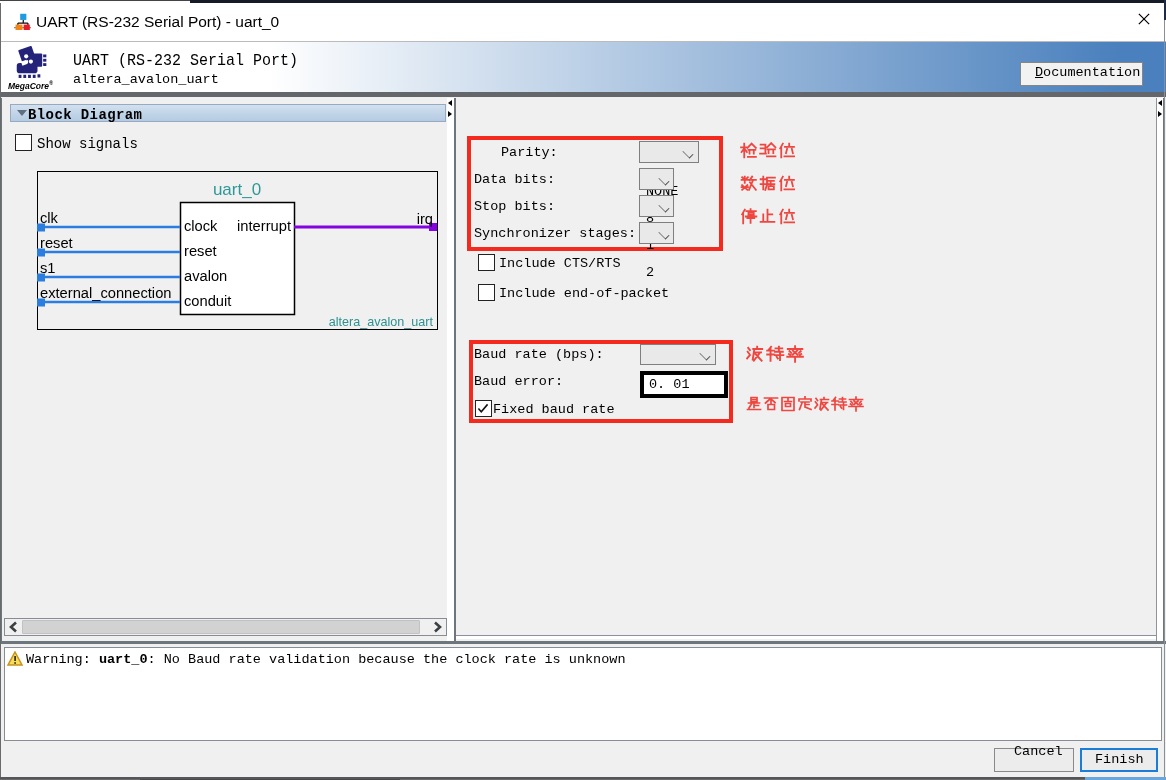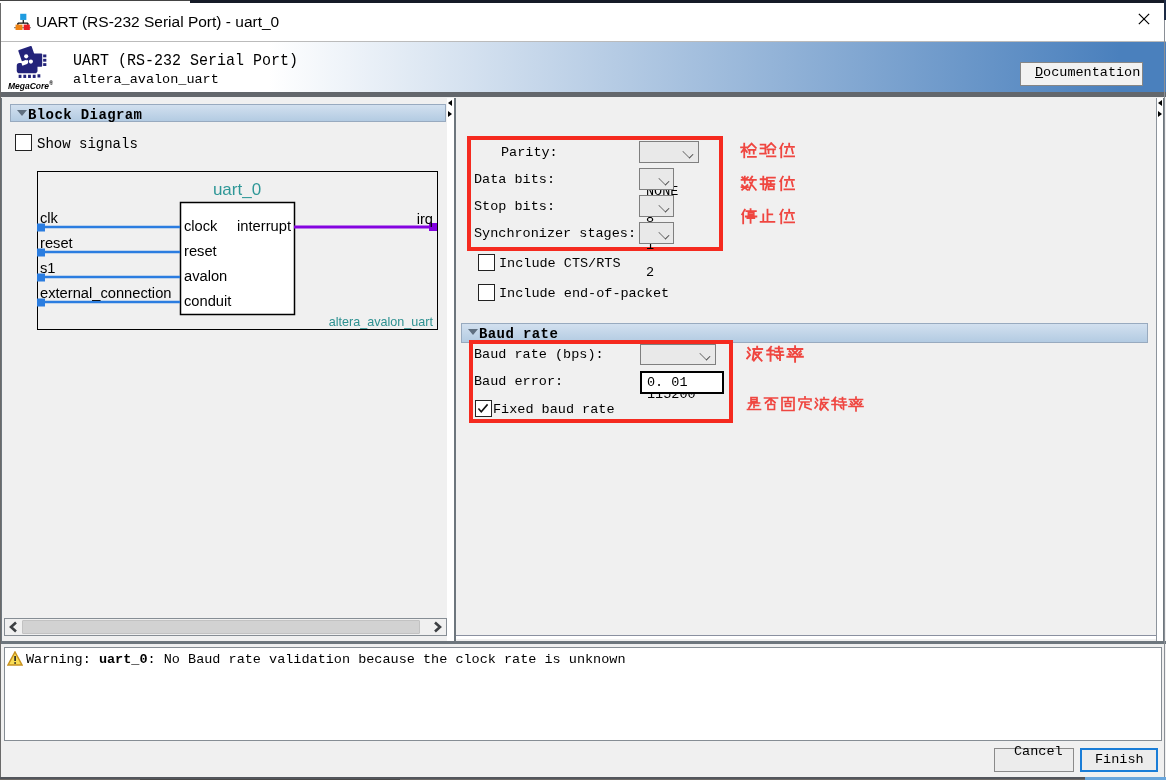"Baud rate" div.abs { html: <div> <div></div> <div>Baud rate</div> </div> -> none }
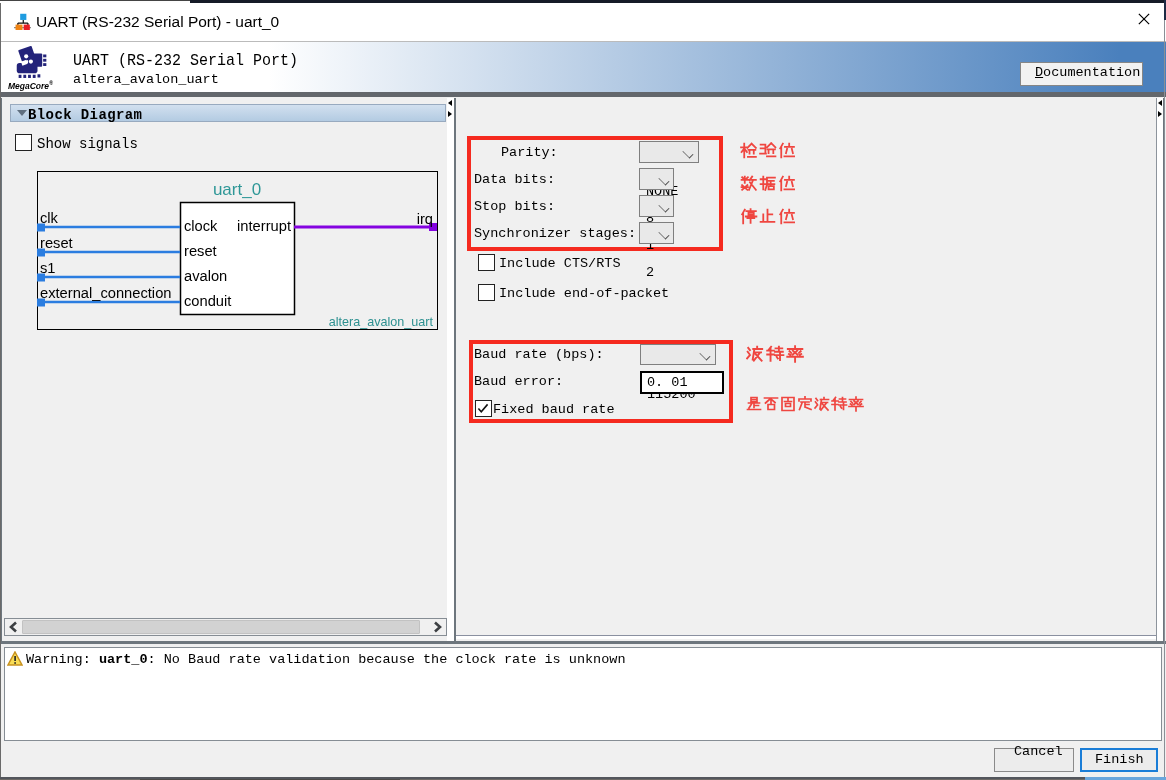"0. 01" div.abs { border: 2px solid #000000 -> 4px solid #000000 }
